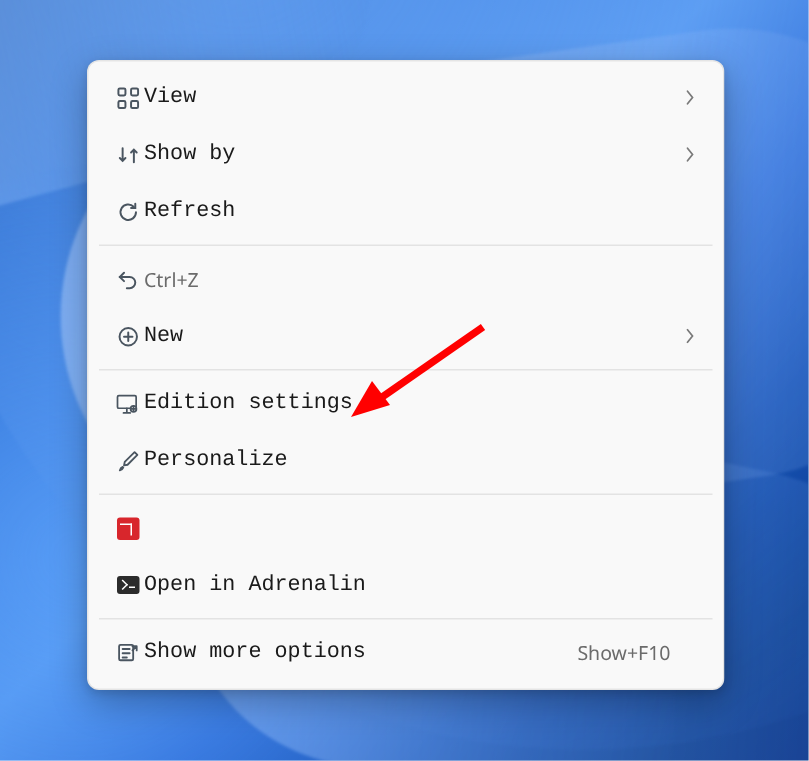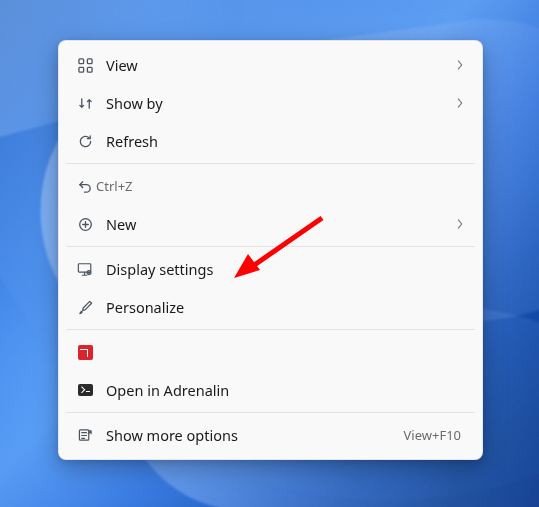"View" .label { font-family: none -> Liberation Mono, monospace; margin-left: 10px -> none }
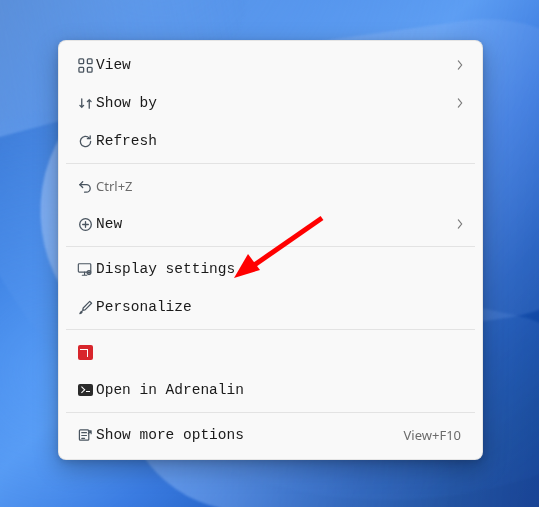"Ctrl+Z" .shortcut { margin-right: 6px -> 20px }
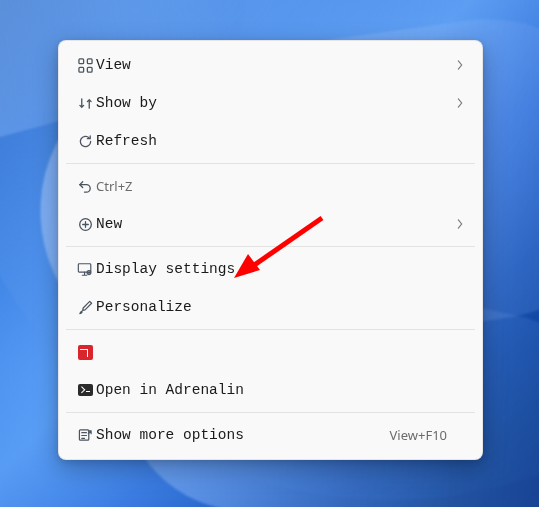"Display settings" span.label { text: Display -> Edition }
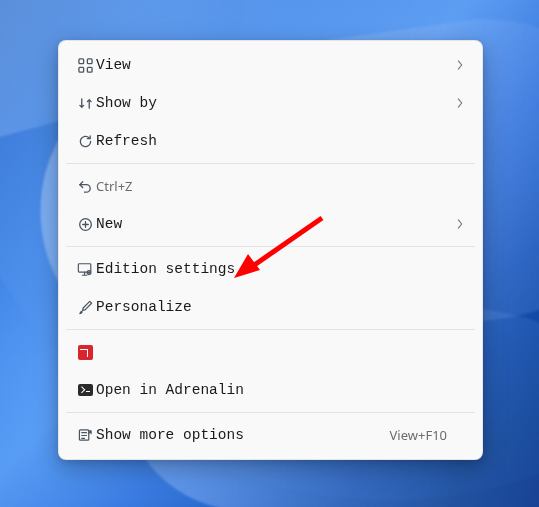"View+F10" span.shortcut { text: View+F10 -> Show+F10 }
